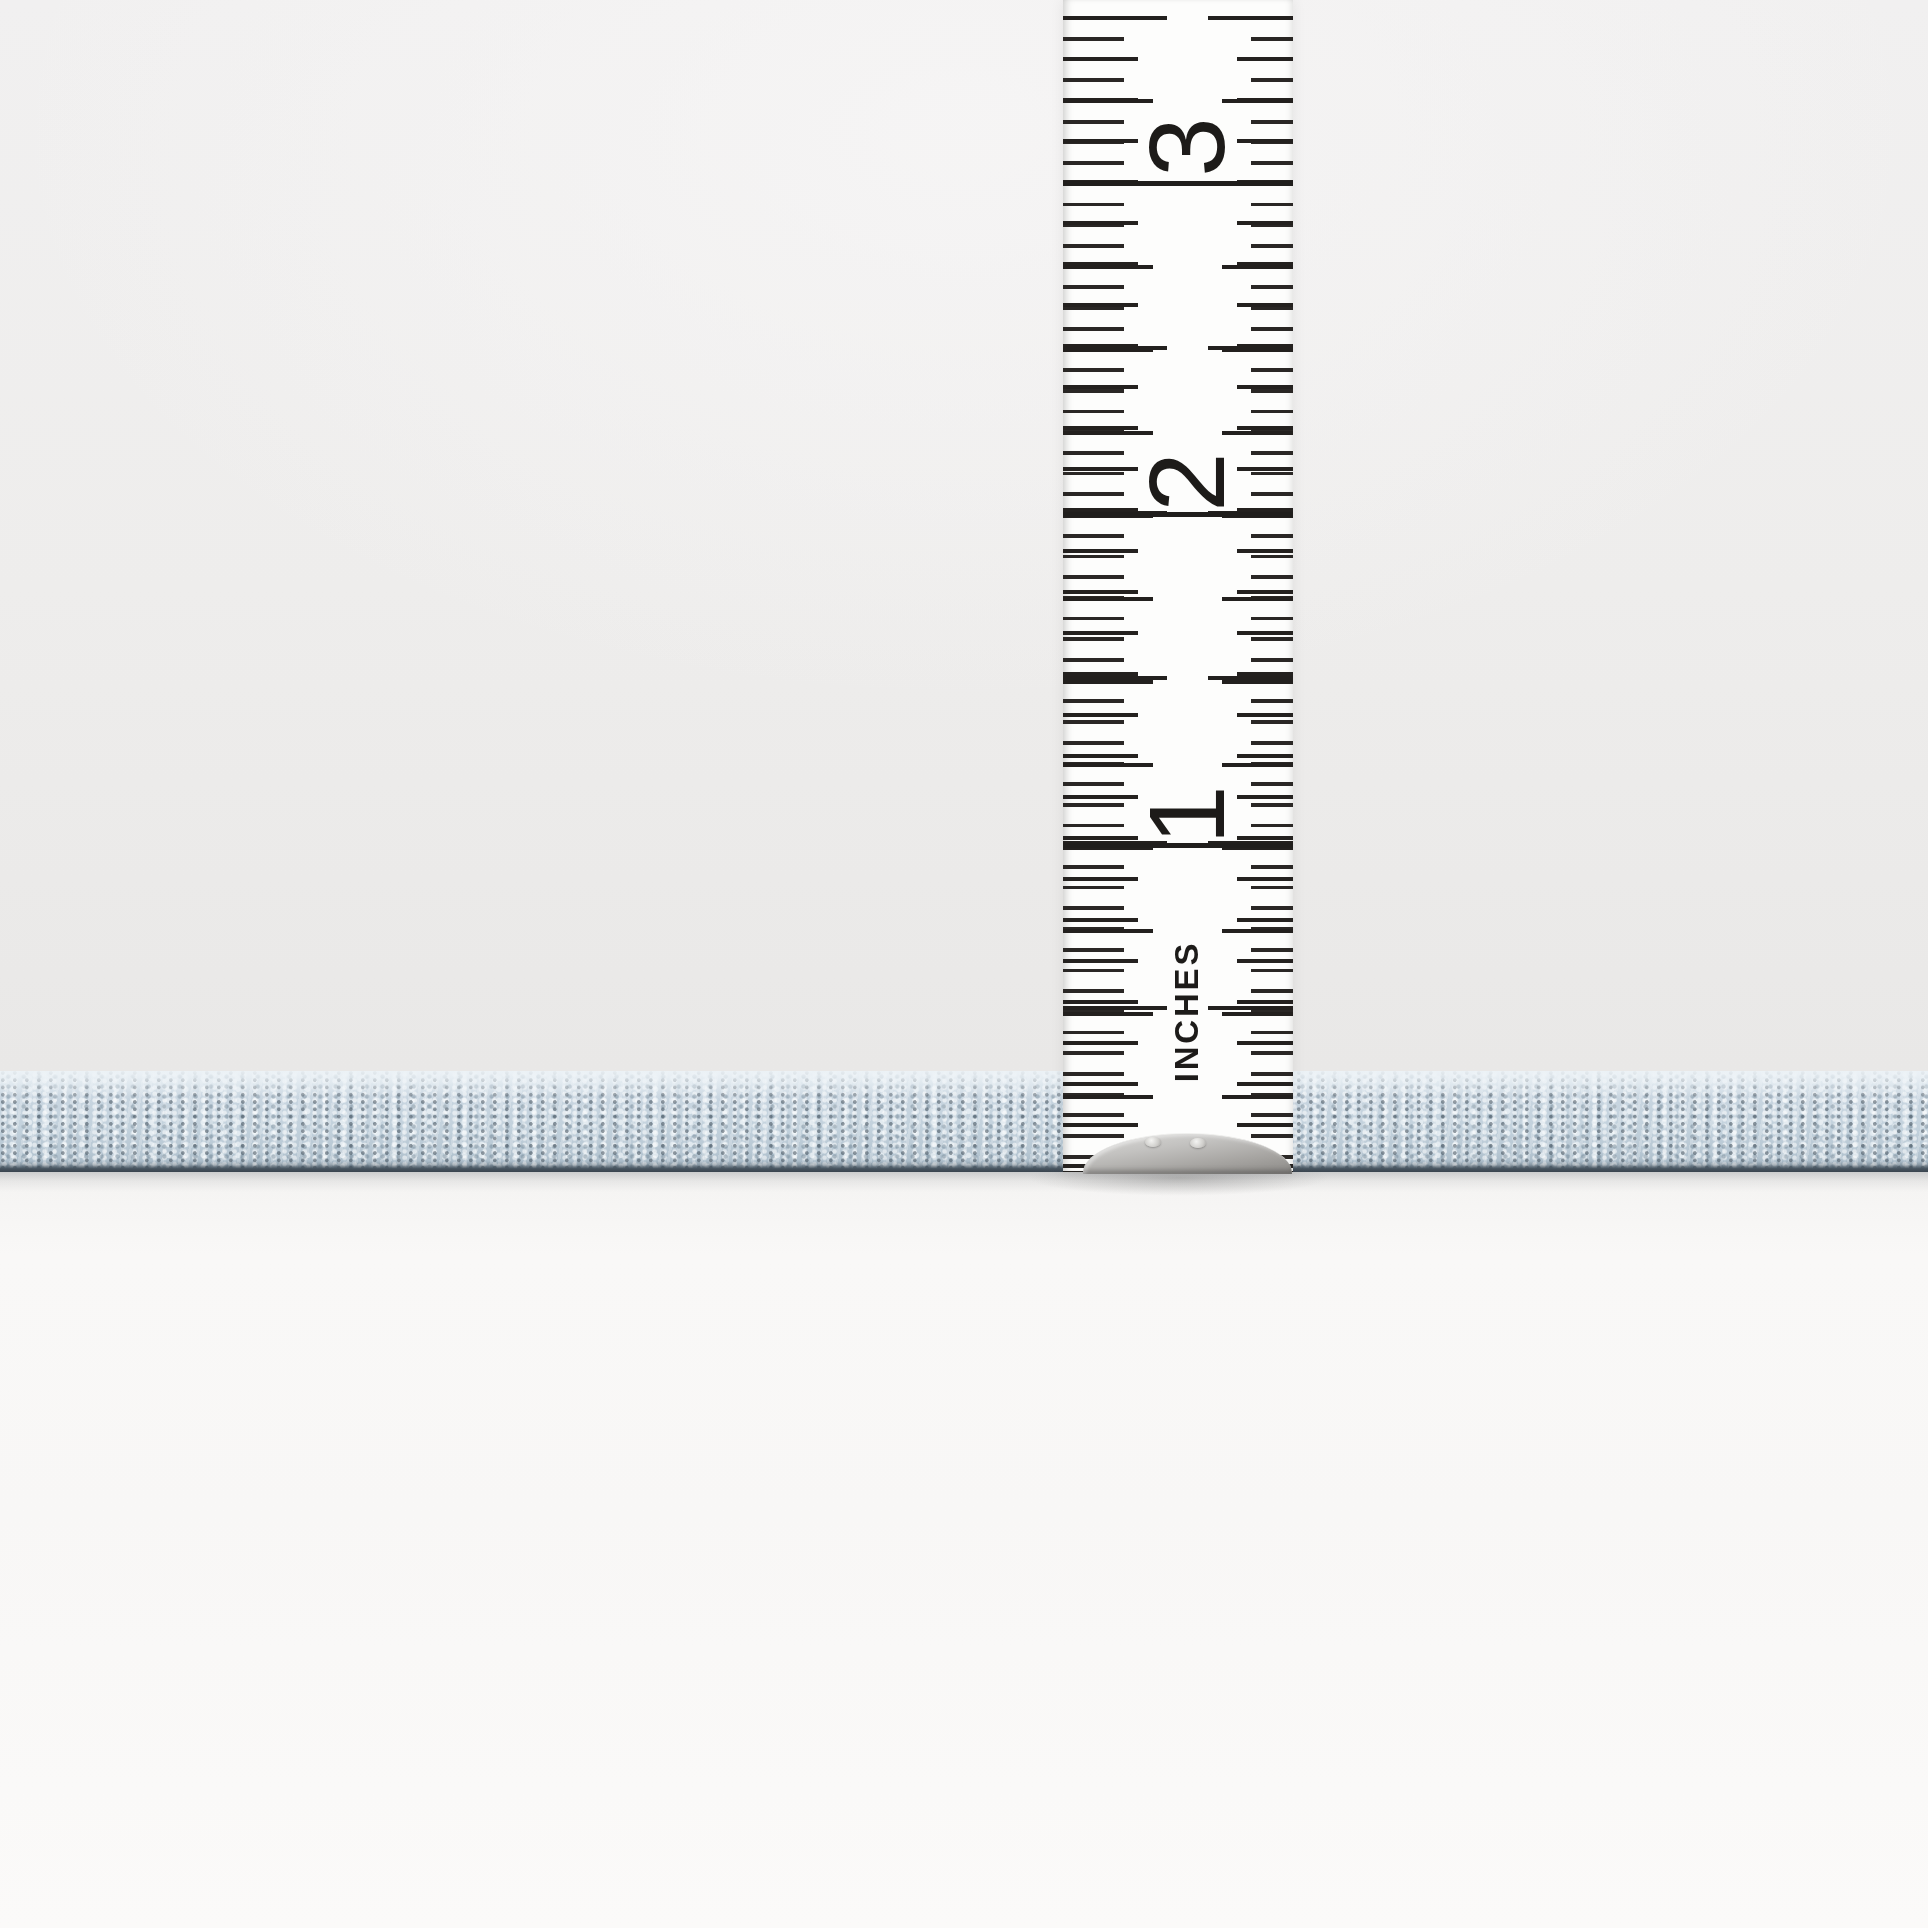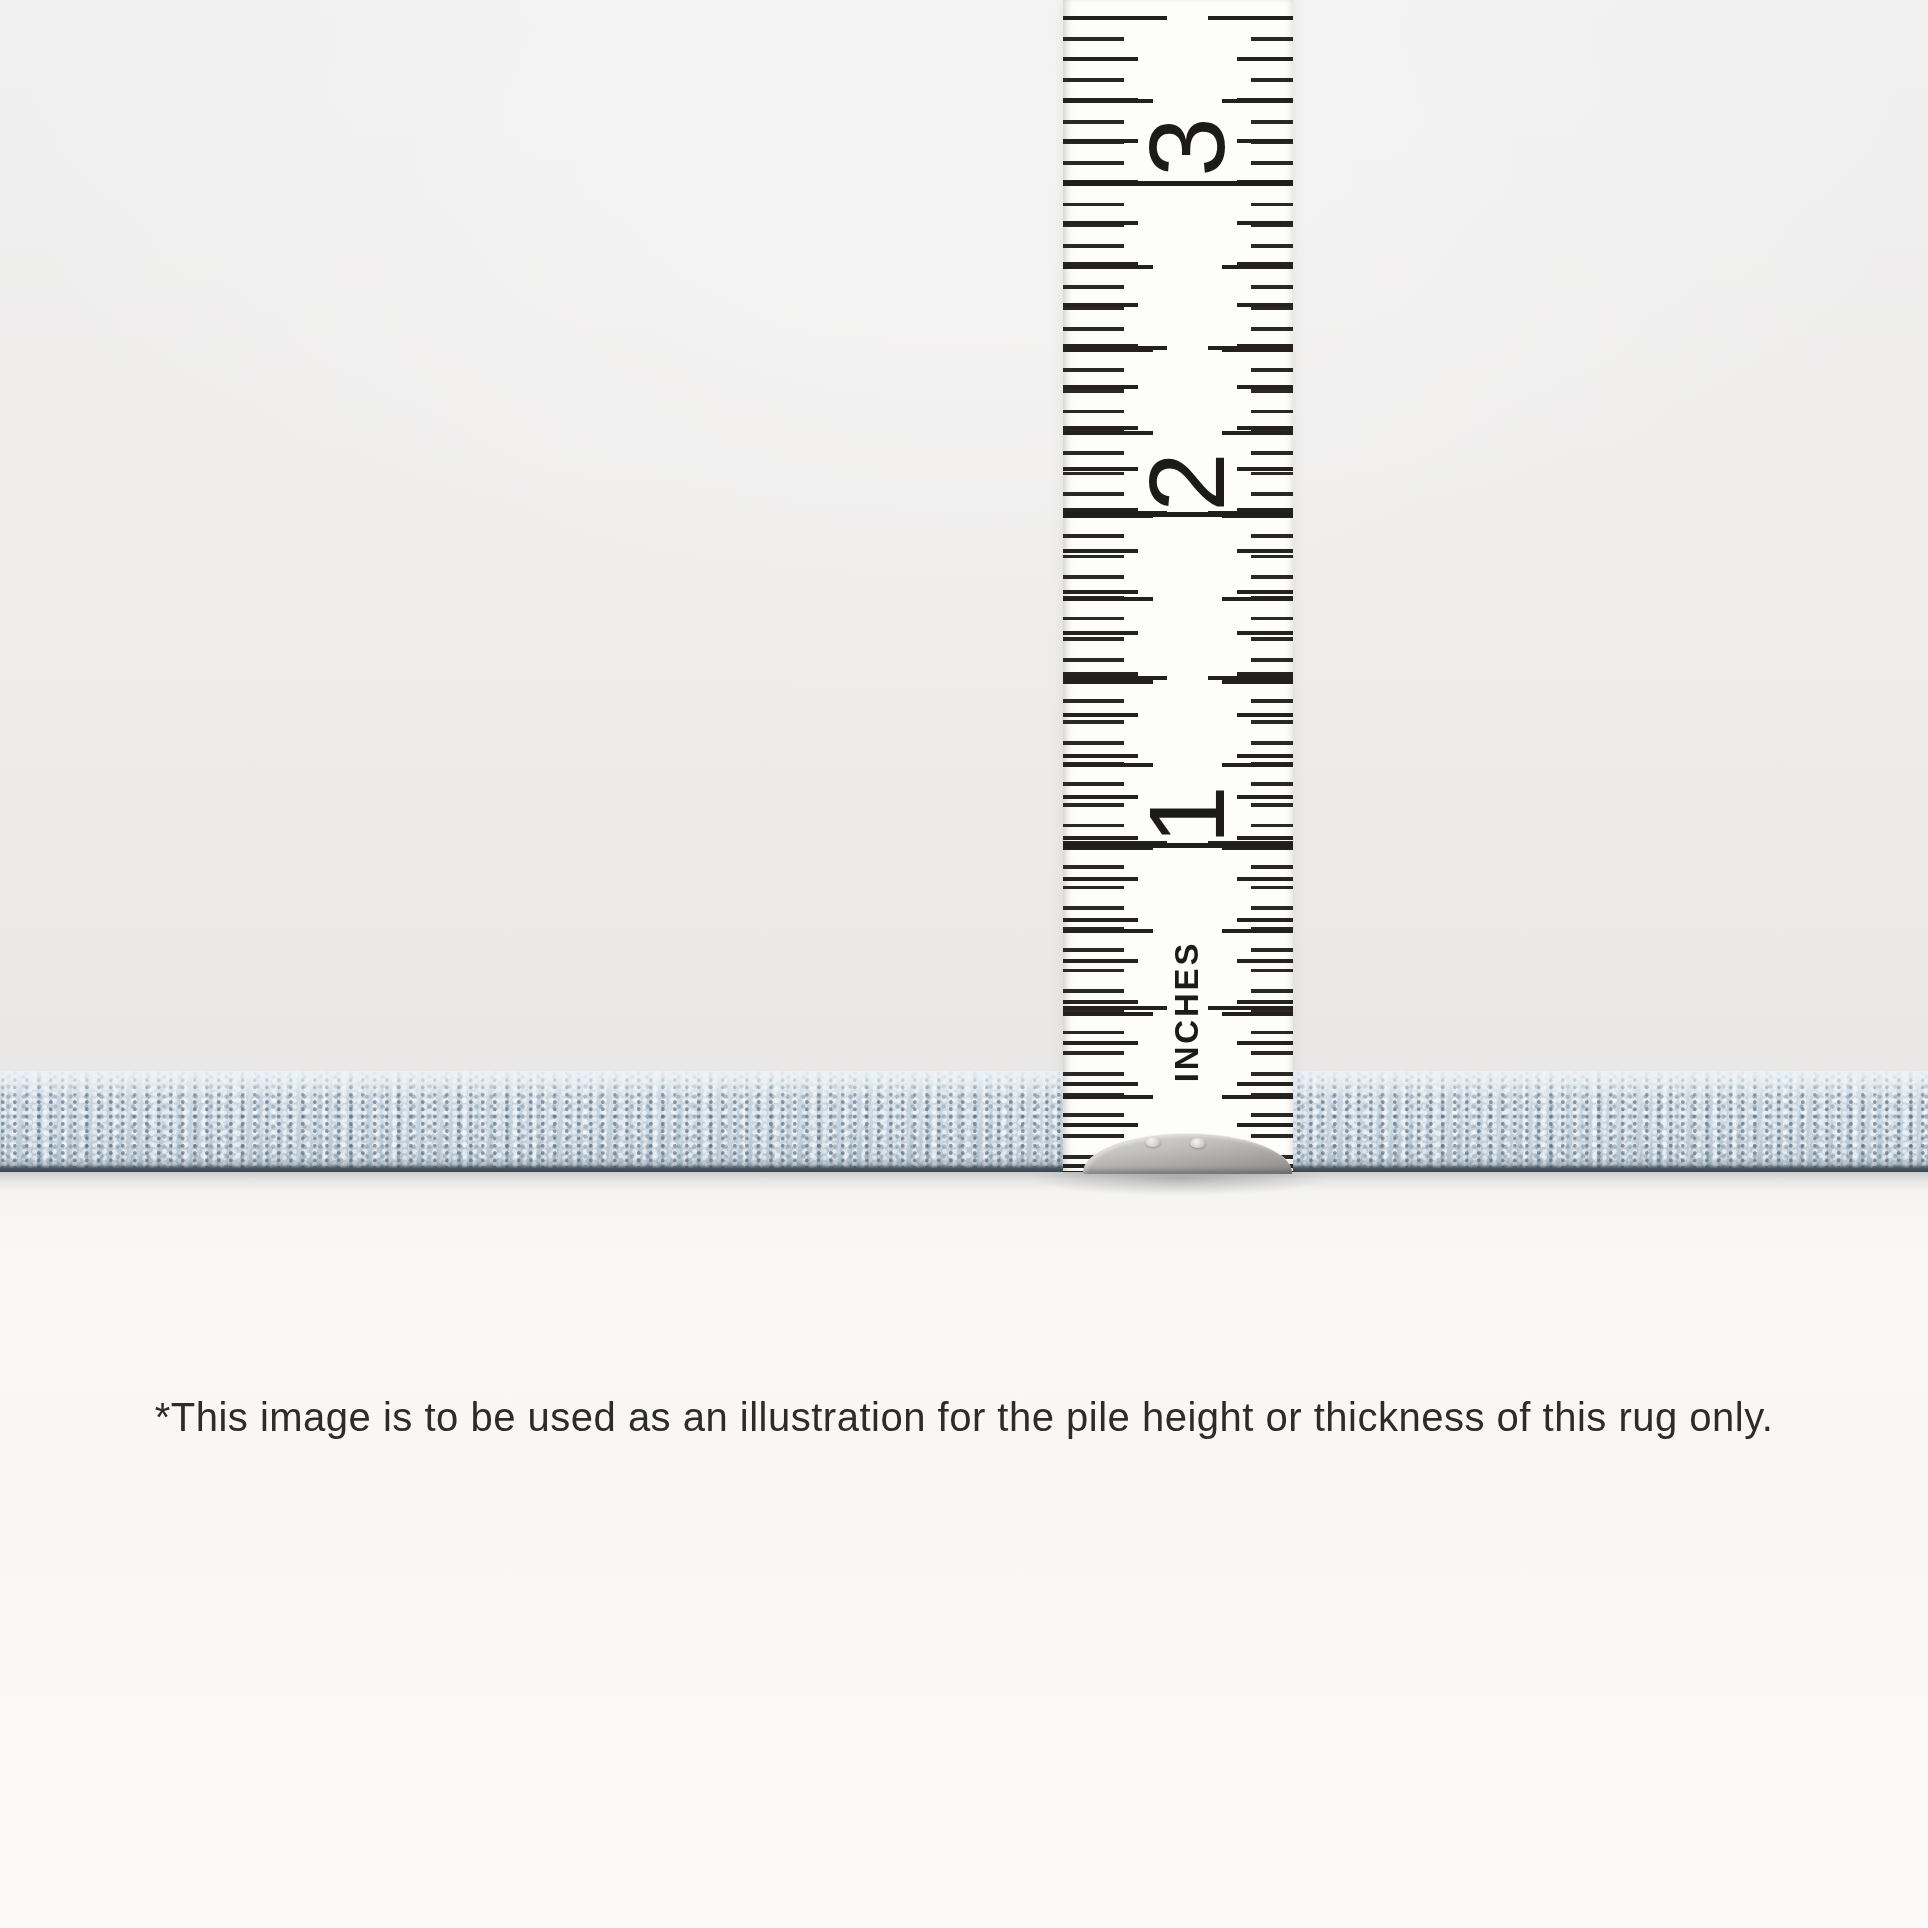"*This image is to be" div { html: <div>*This image is to be used as an illustration for the pile height or thickness of this rug only.</div> -> none }
